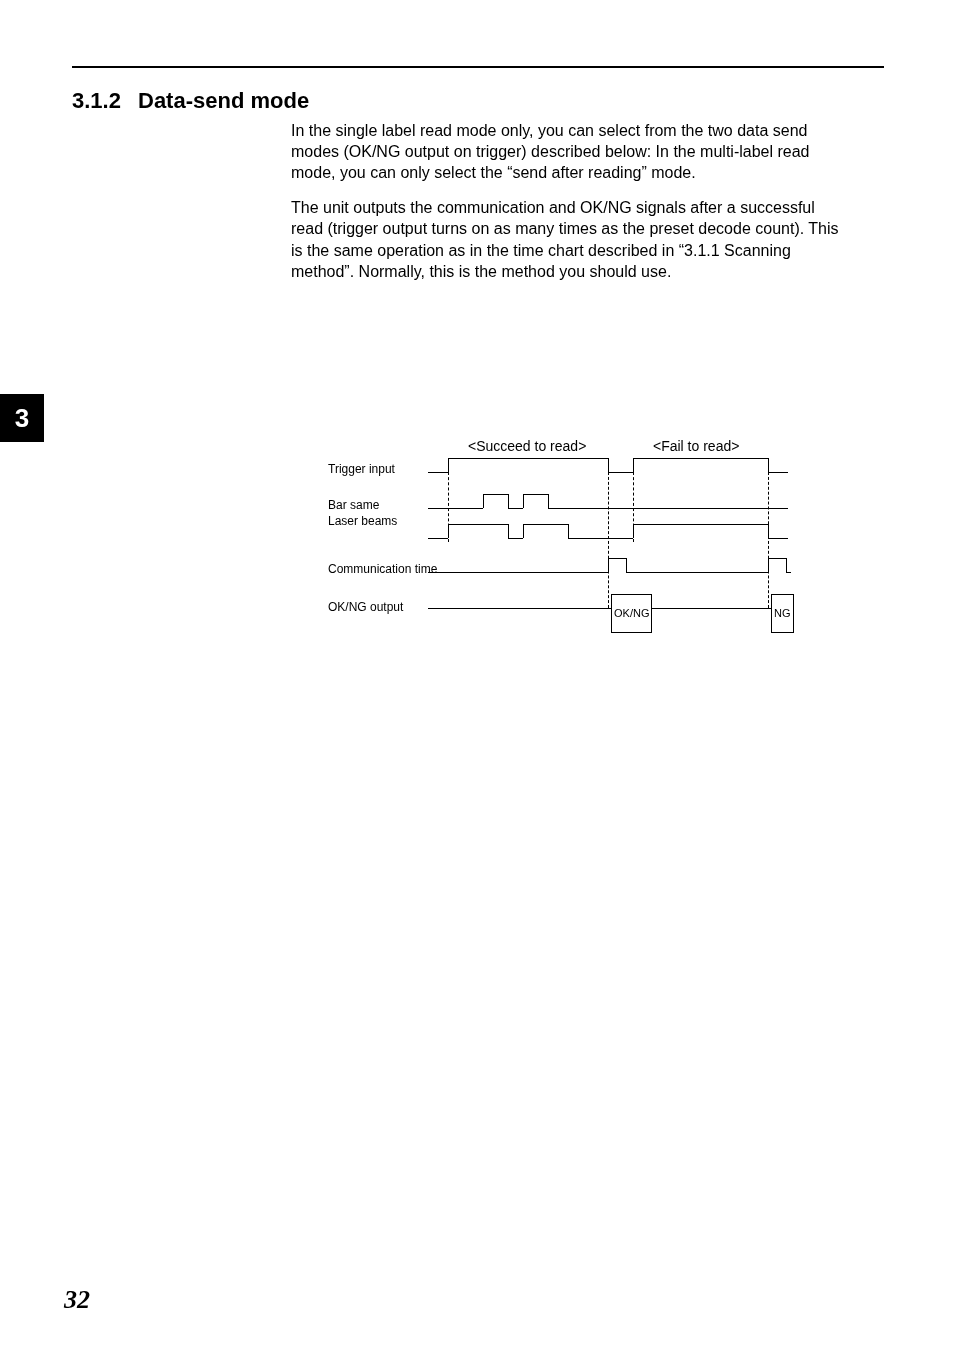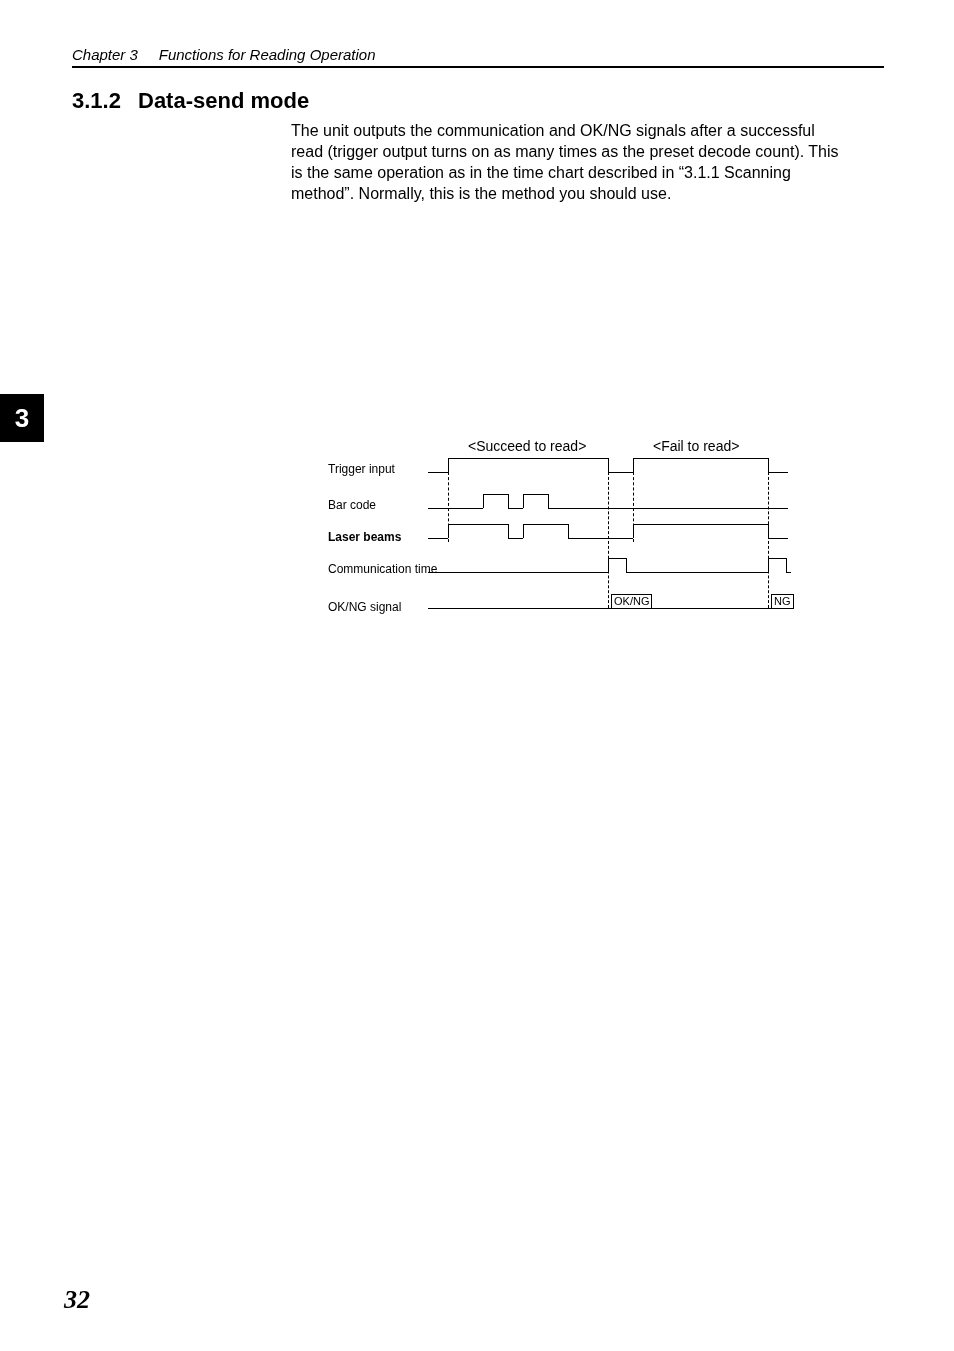"Chapter 3 Functions for Reading" div.header-line { html: <div> <span>Chapter 3</span> &nbsp;&nbsp;&nbsp; <span>Functions for Reading Operation</span> </div> -> none }
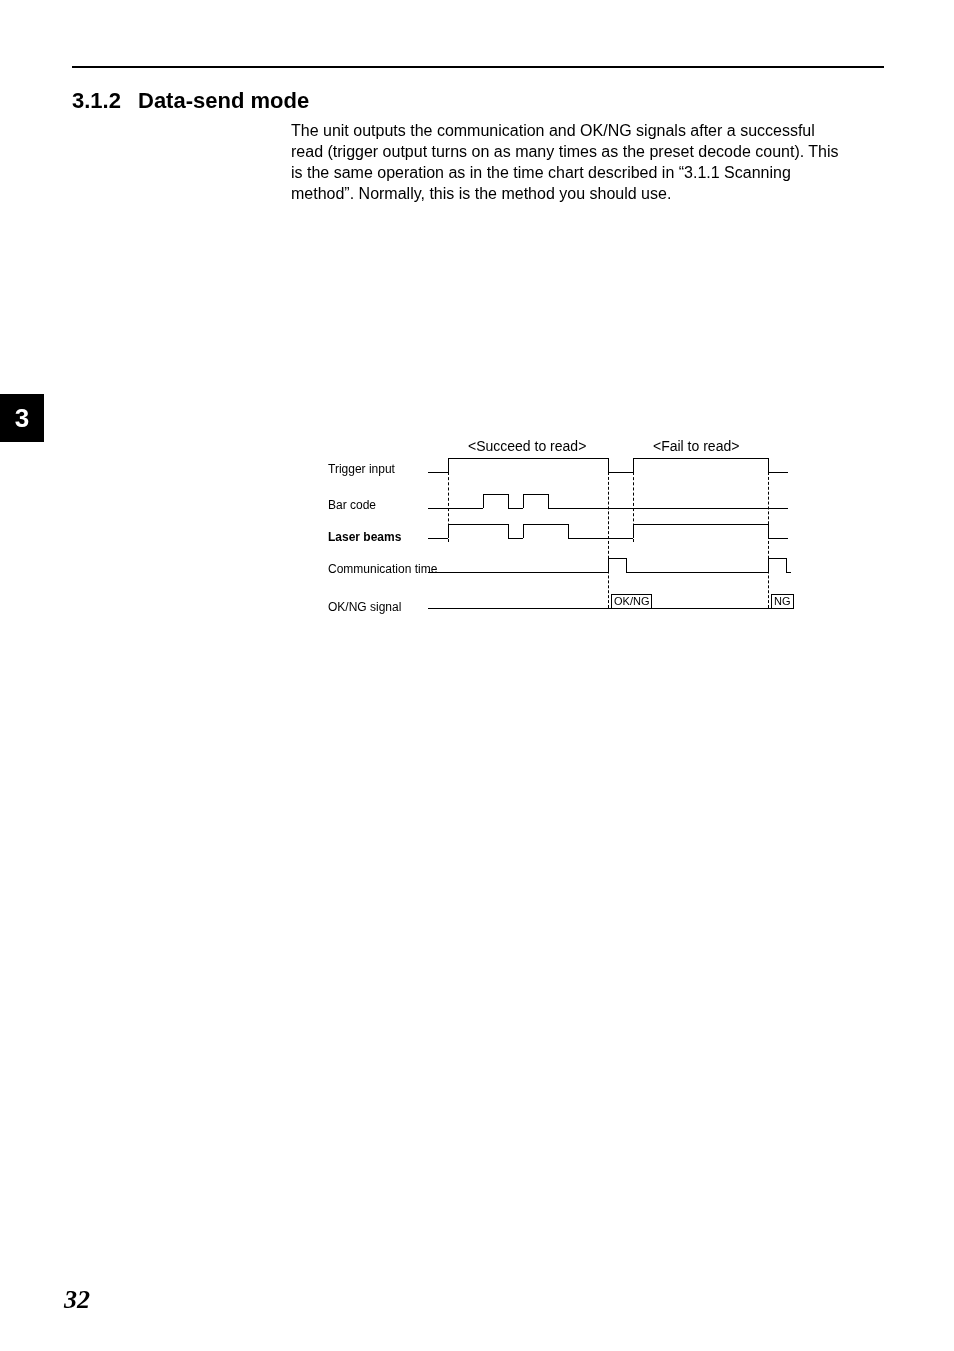"In the single label read" p { html: none -> <p>In the single label read mode only, you can select from the two data send modes (OK/NG output on trigger) described below: In the multi-label read mode, you can only select the “send after reading” mode.</p> }
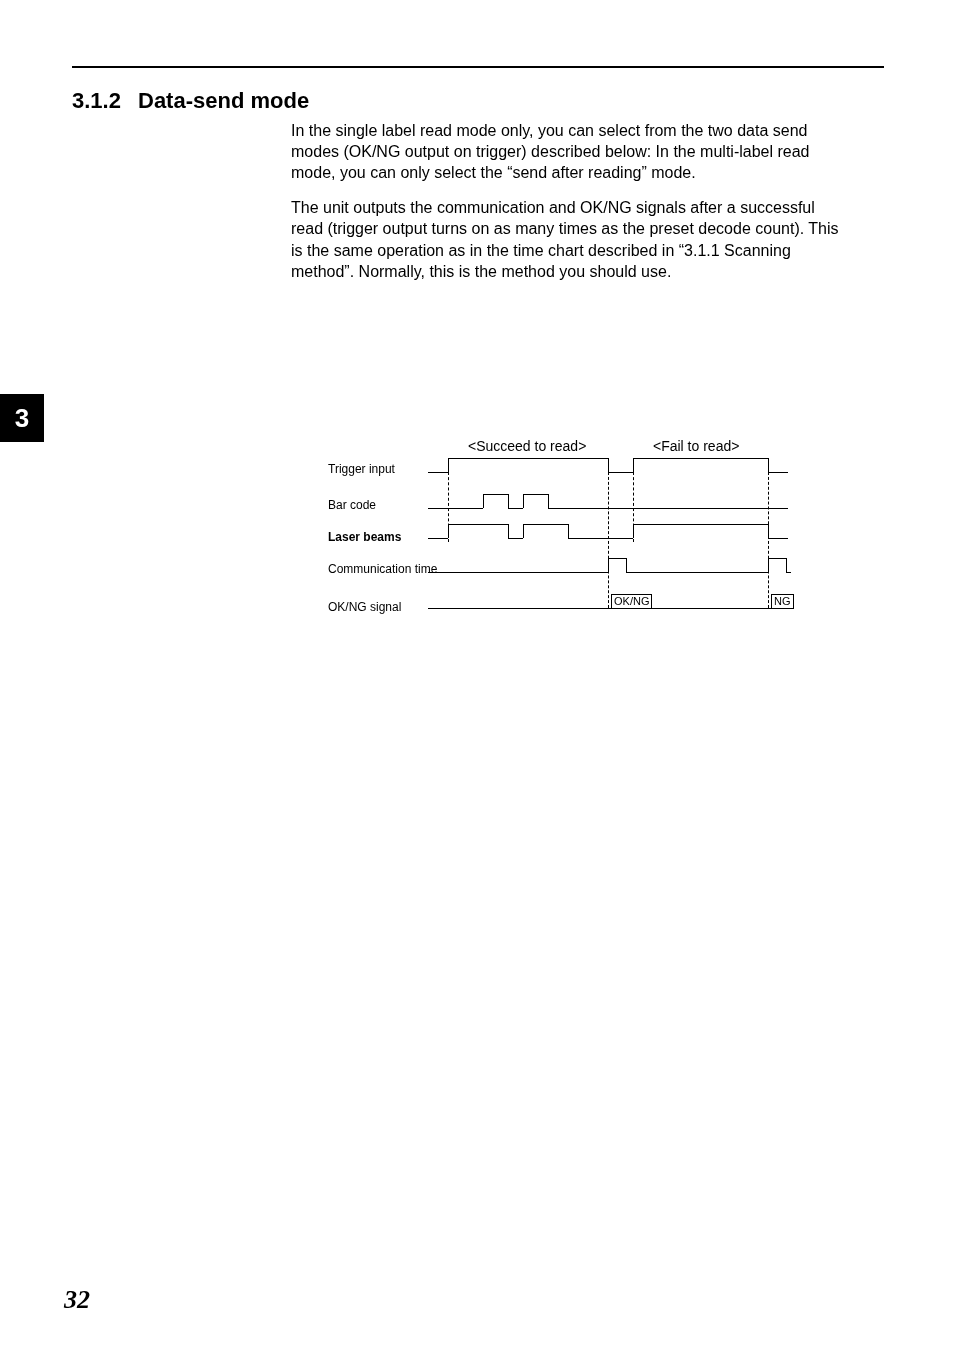"Bar code" div.label { text: code -> same }
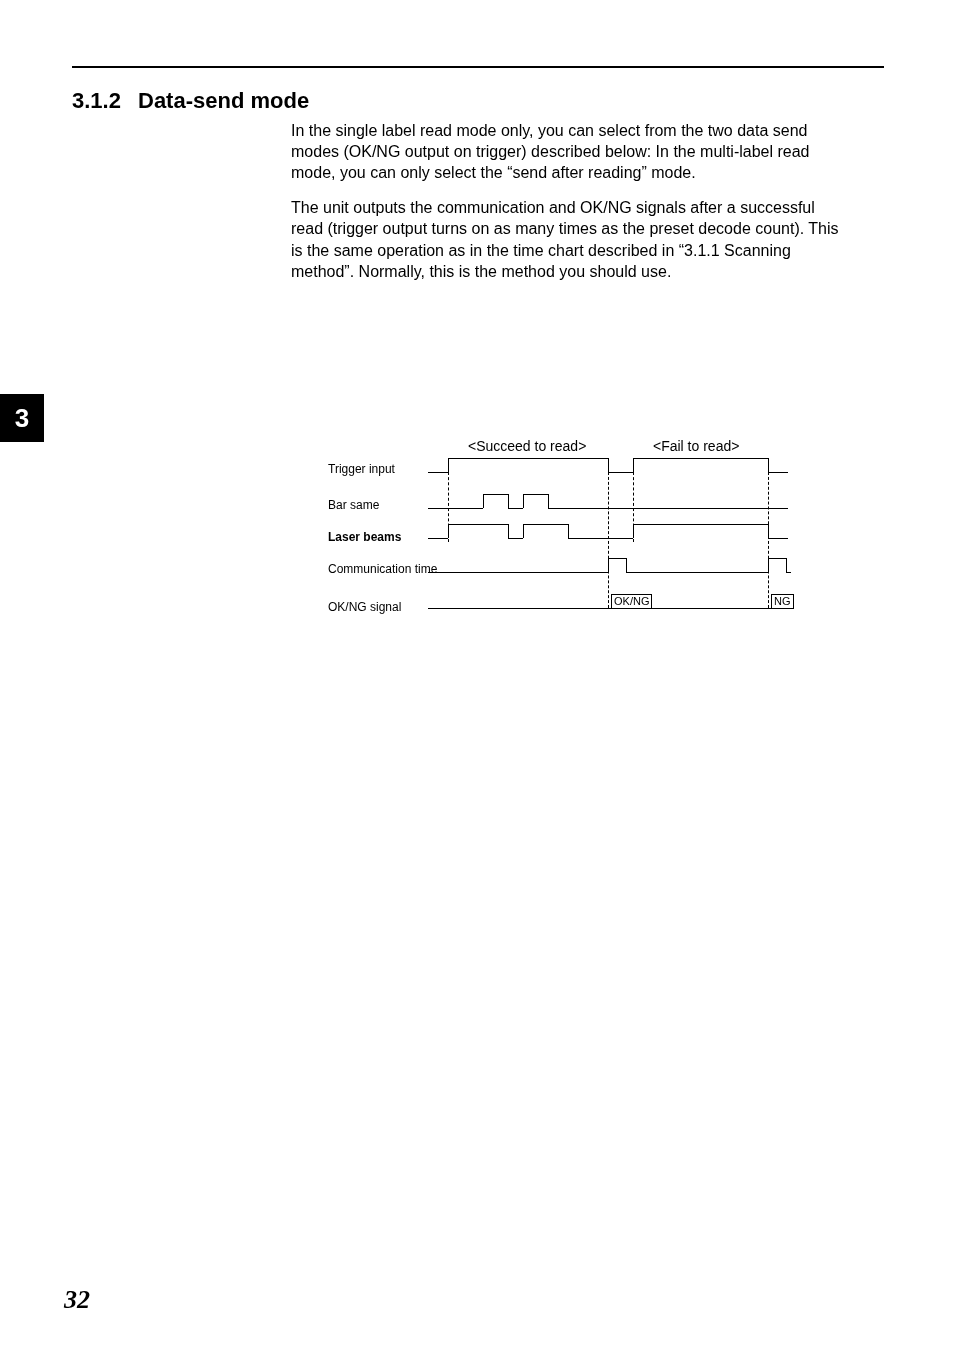"Laser beams" div.label { font-weight: bold -> none; top: 92px -> 76px }
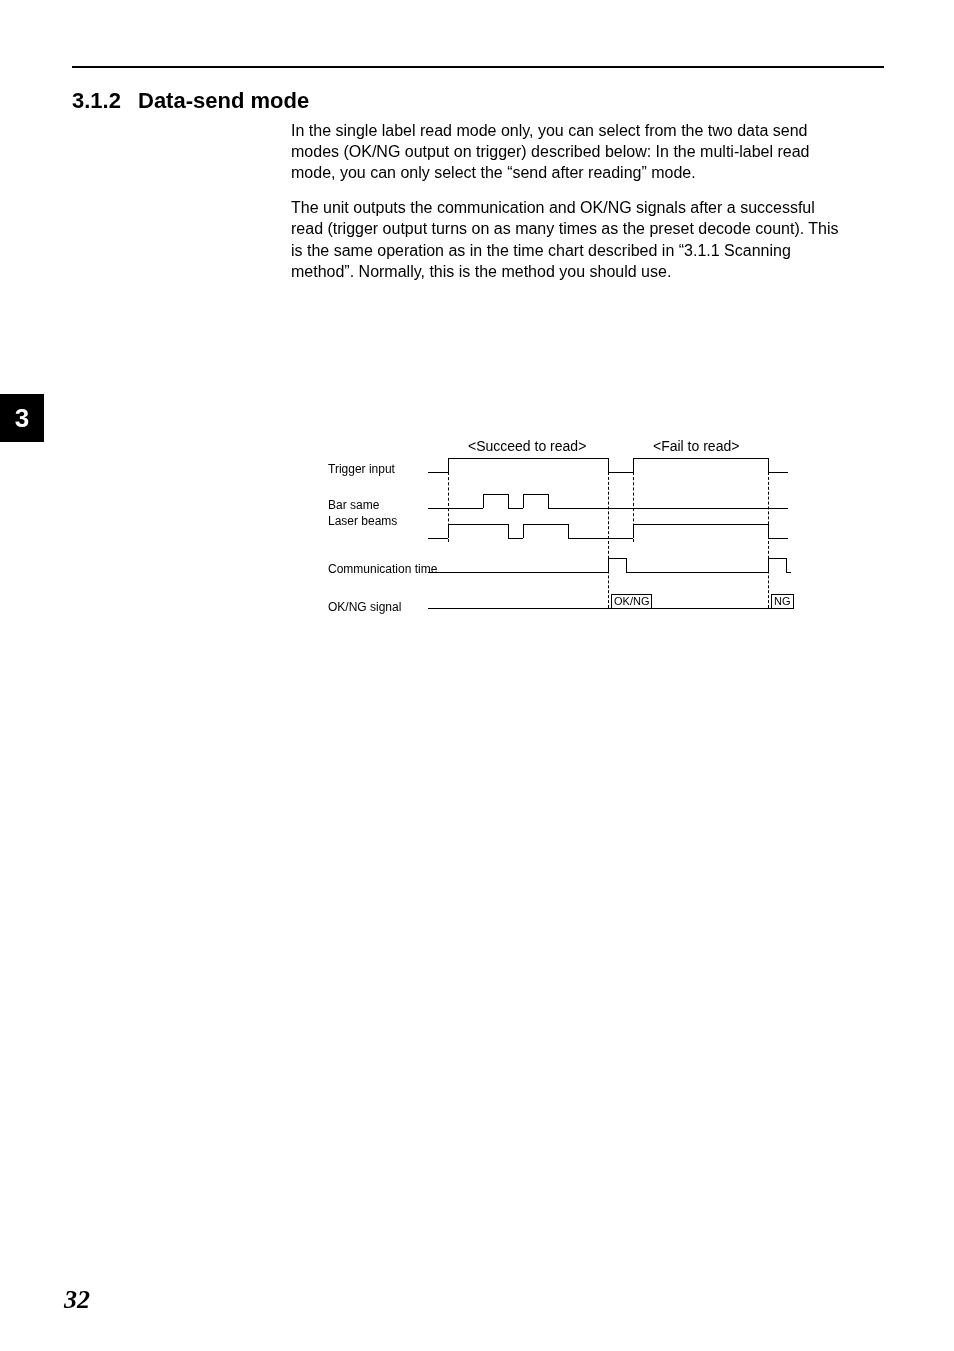"OK/NG signal" div.label { text: signal -> output }
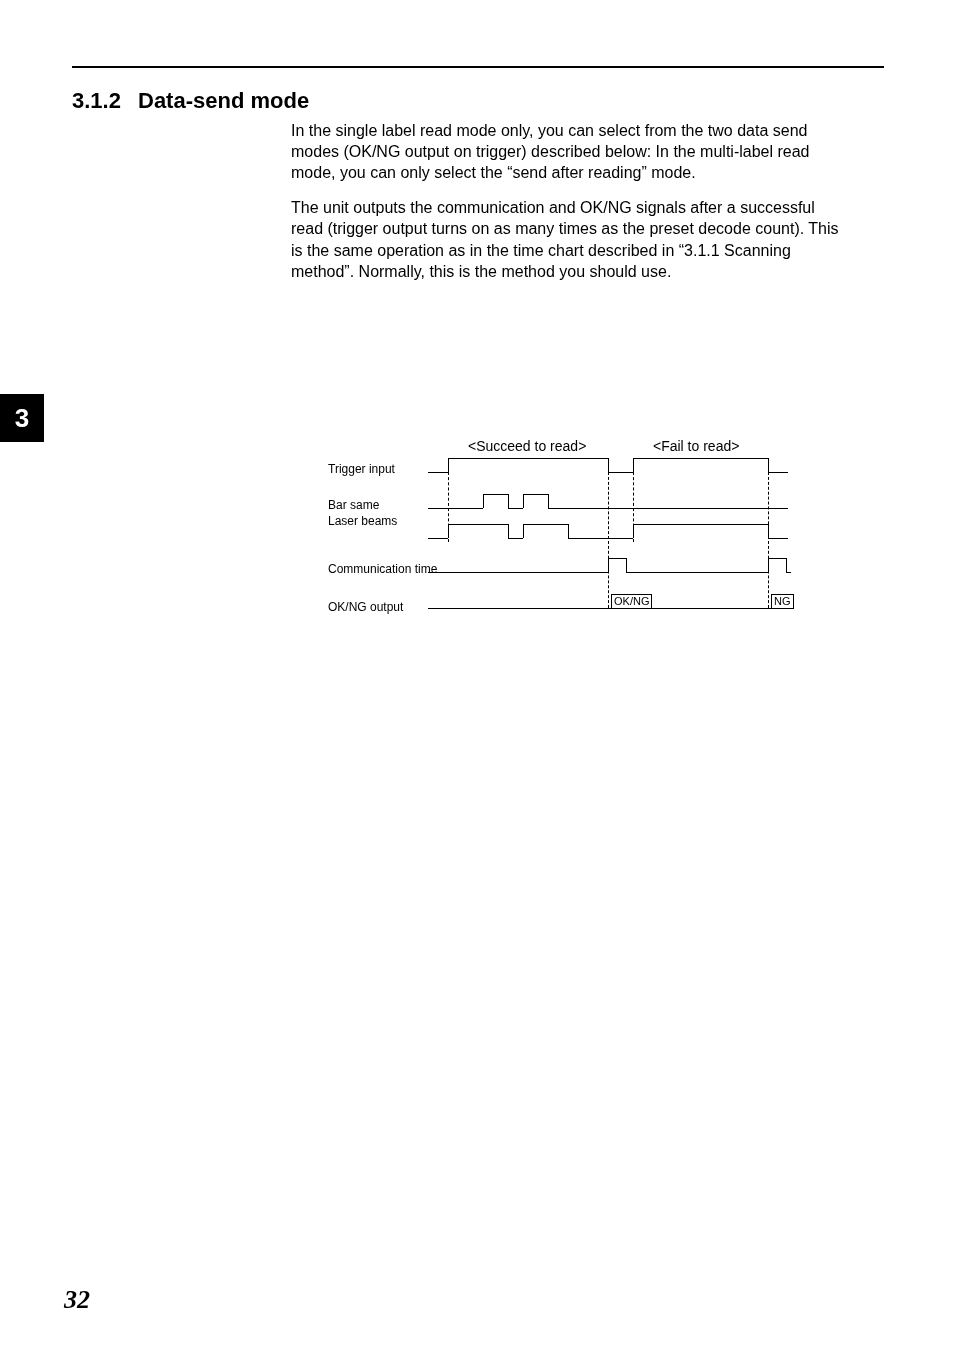"OK/NG" .boxlabel { padding: 0 2px -> 12px 2px }
